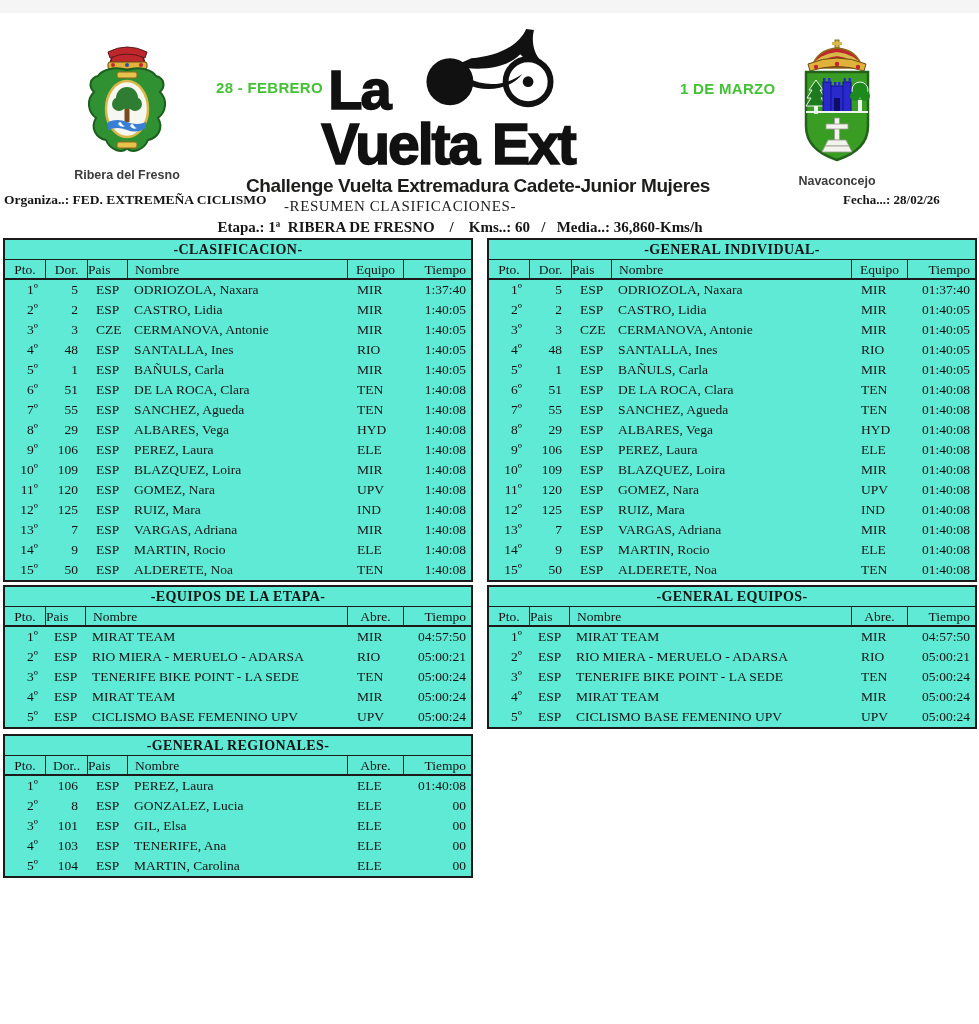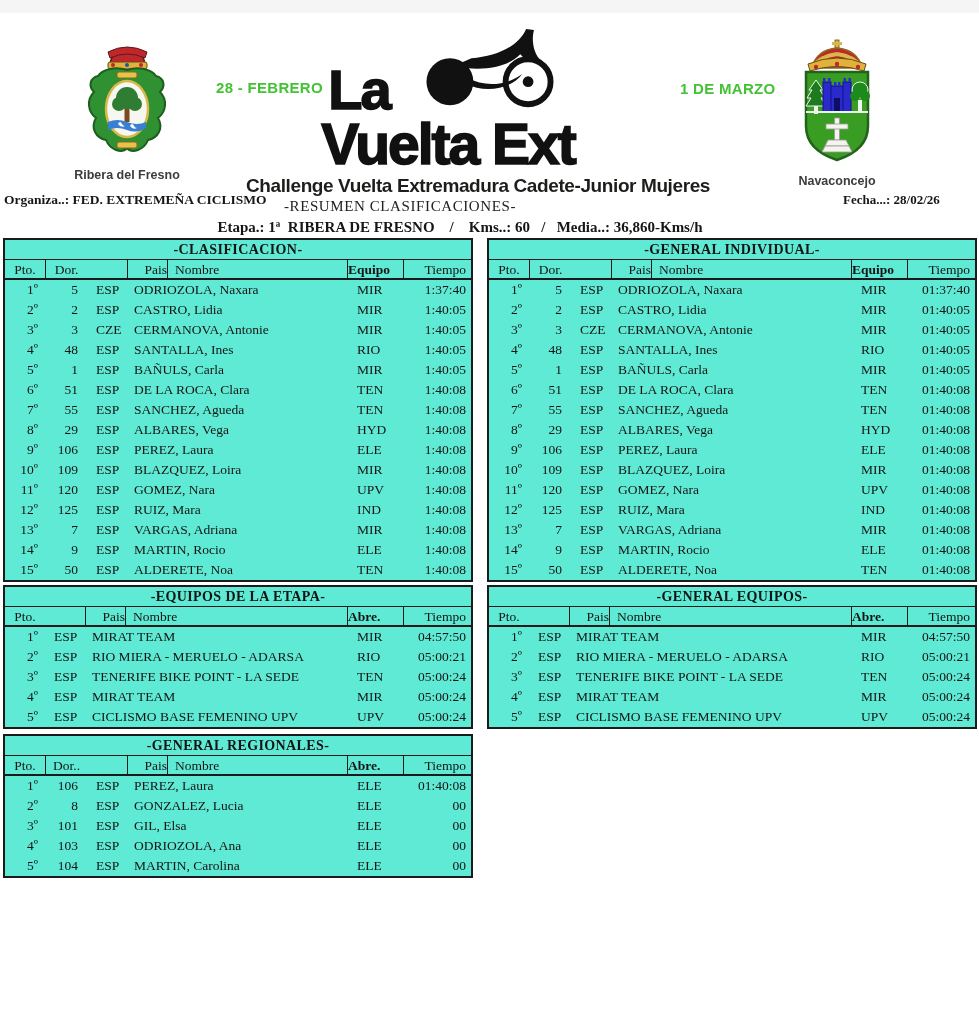"Pais" .tbl-hdr .c-pais { margin-left: 40px -> none; text-align: right -> left }
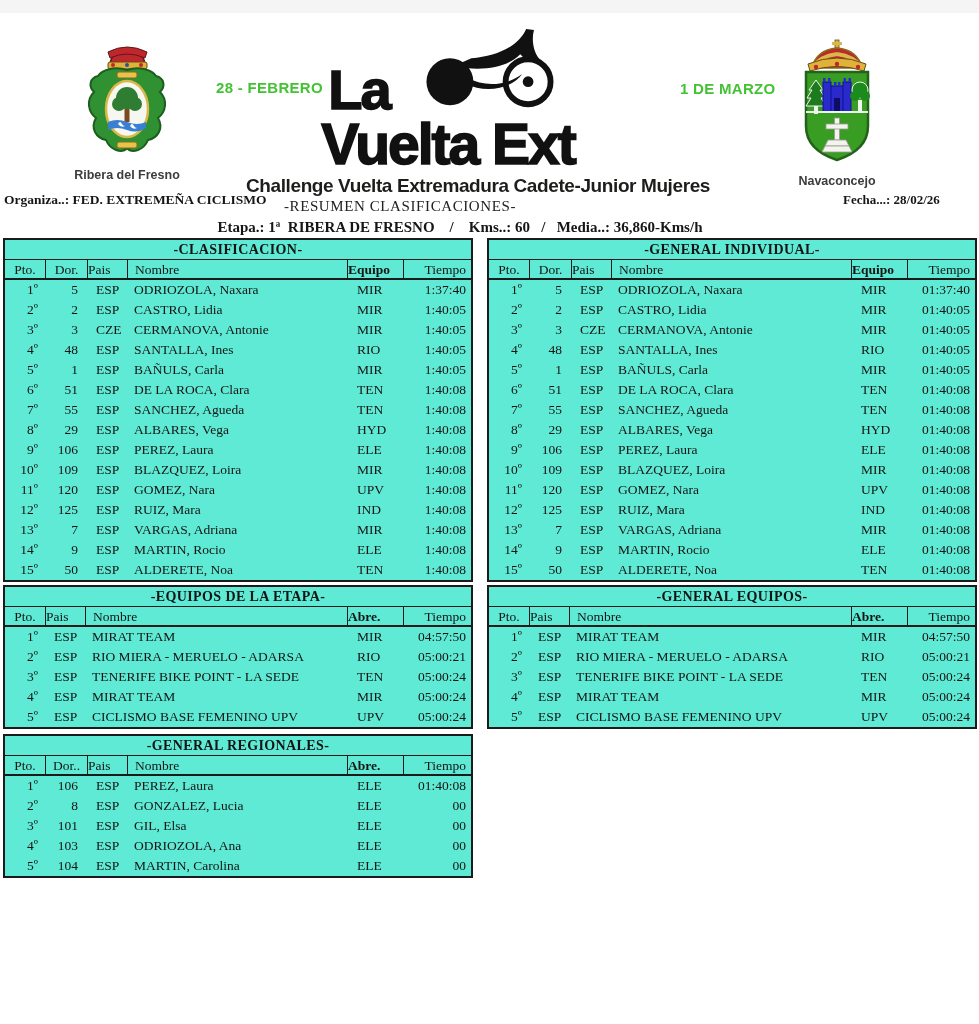"Equipo" .tbl-hdr .c-equipo { font-weight: bold -> none; text-align: none -> center }
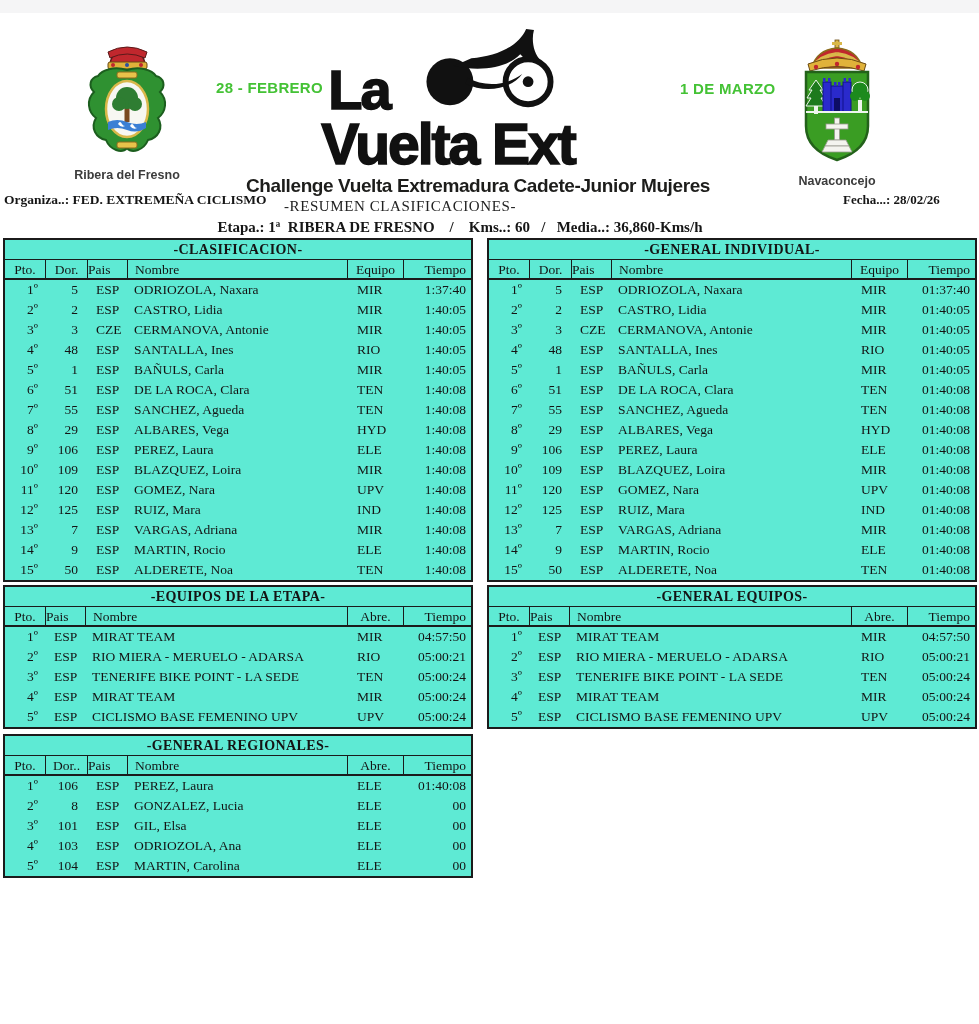"ODRIOZOLA, Ana" span.cell { text: ODRIOZOLA -> TENERIFE }
